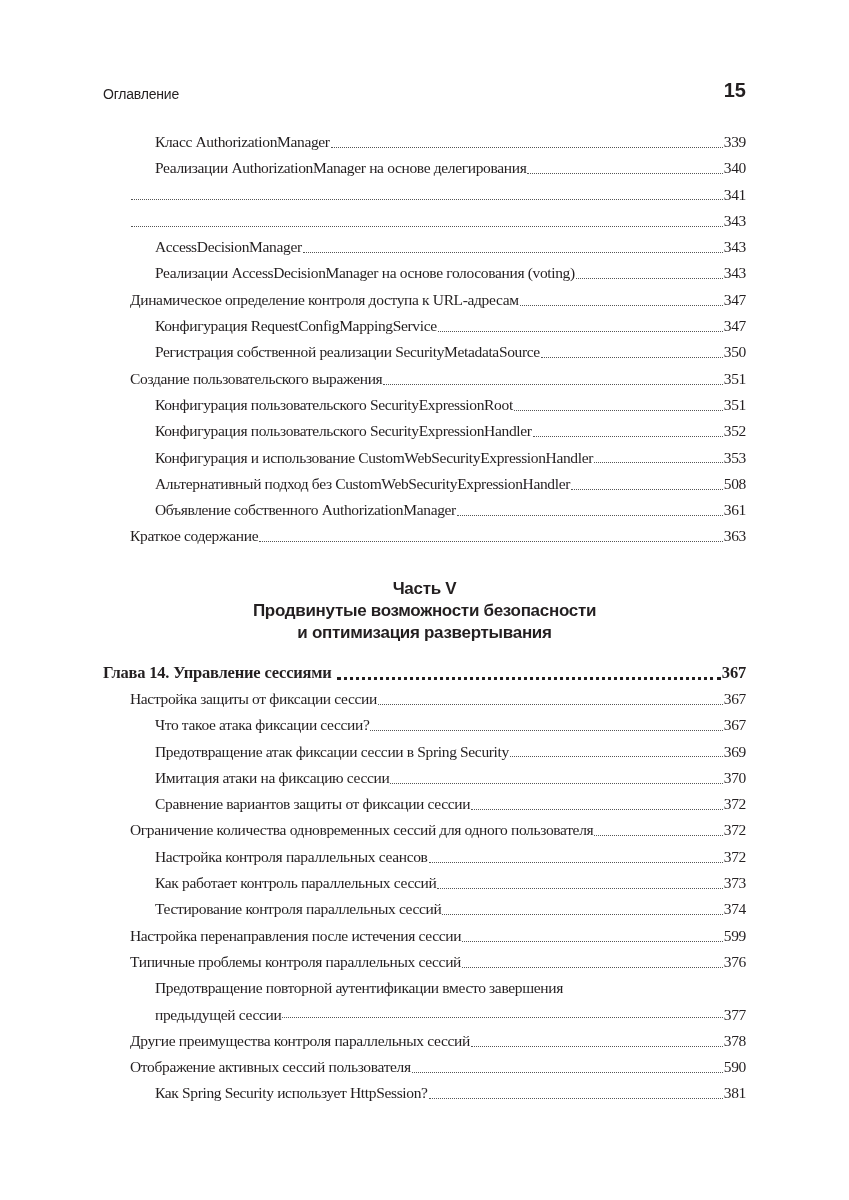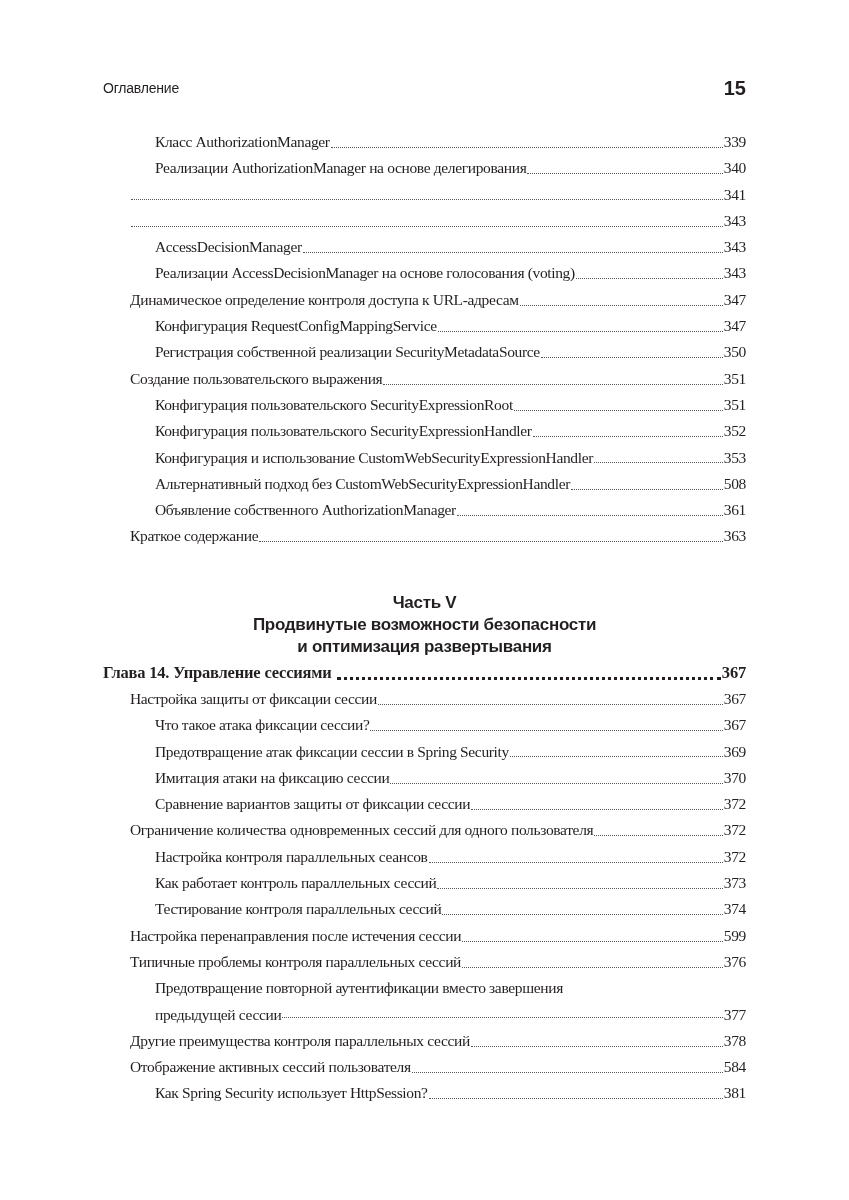"Оглавление" .page-header { align-items: center -> flex-end }
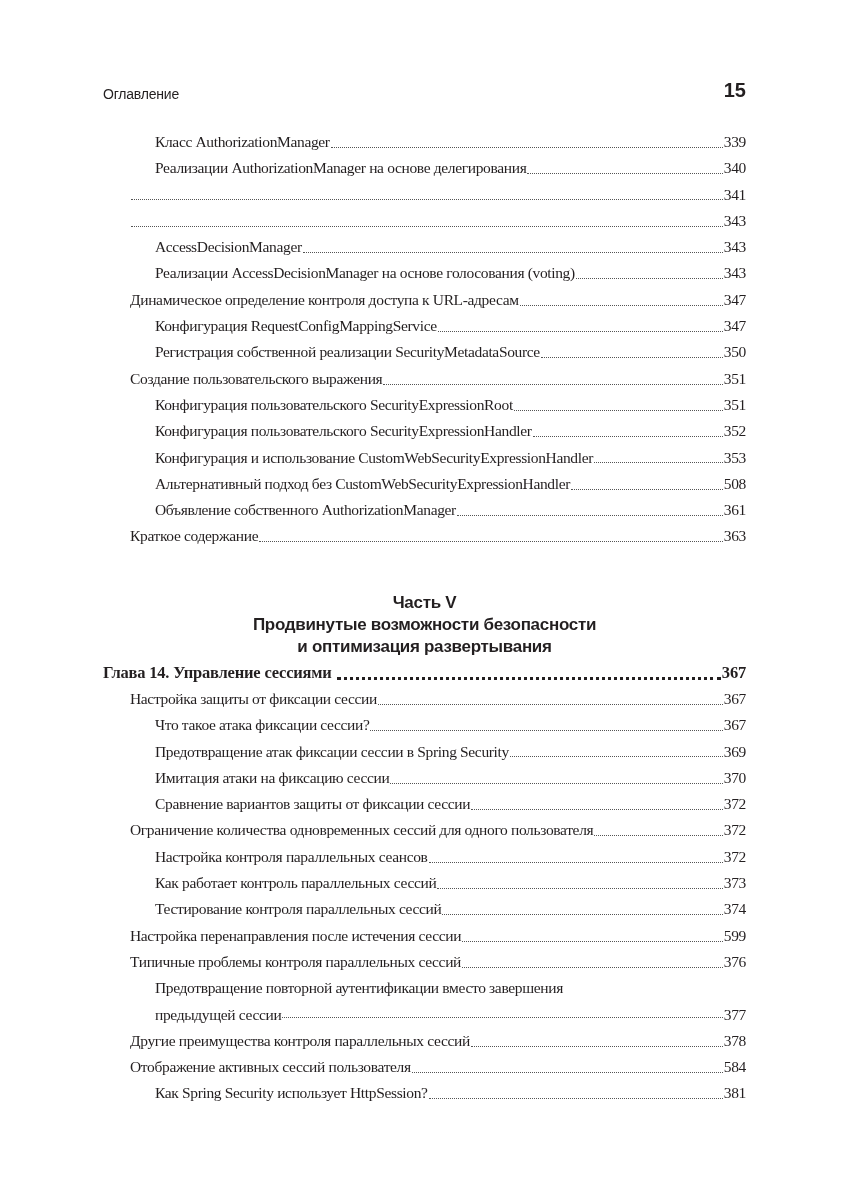"Часть V" .part-heading { margin-top: 14px -> none }
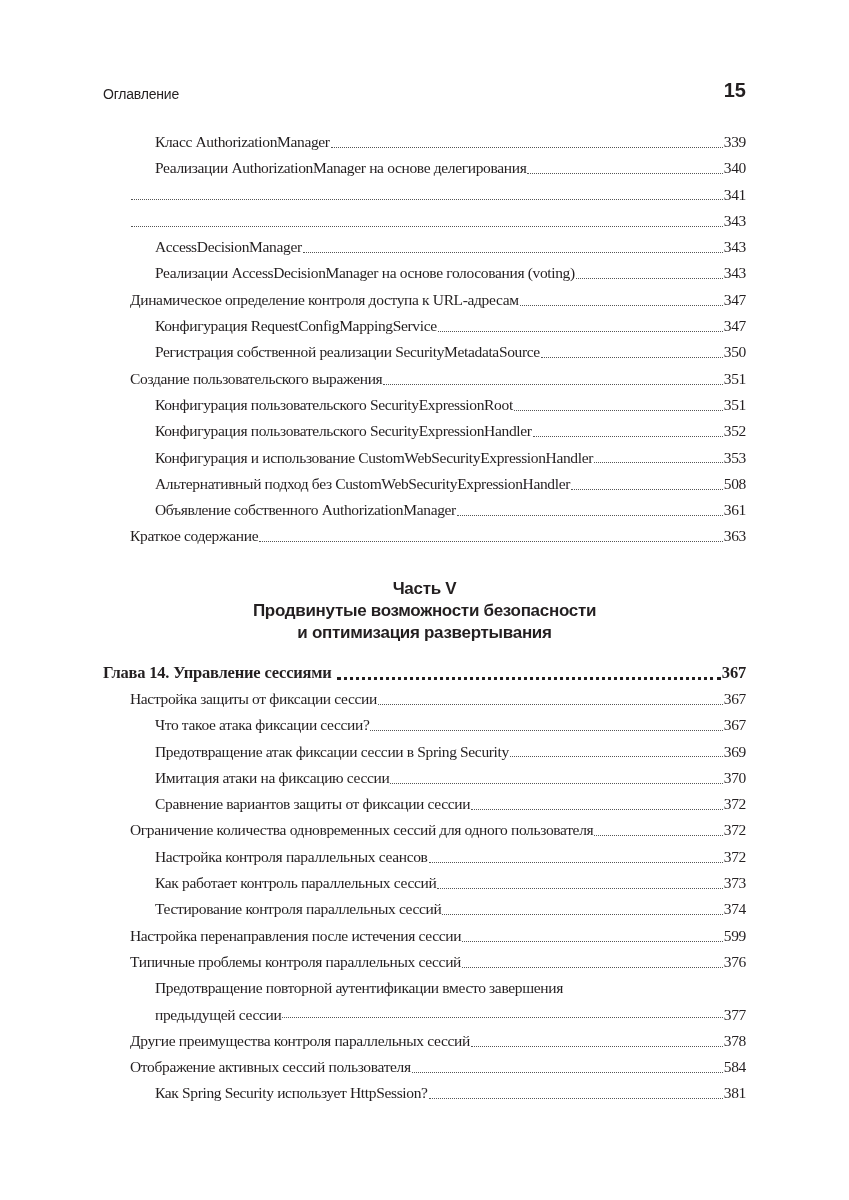"584" span.pg { text: 584 -> 590 }
